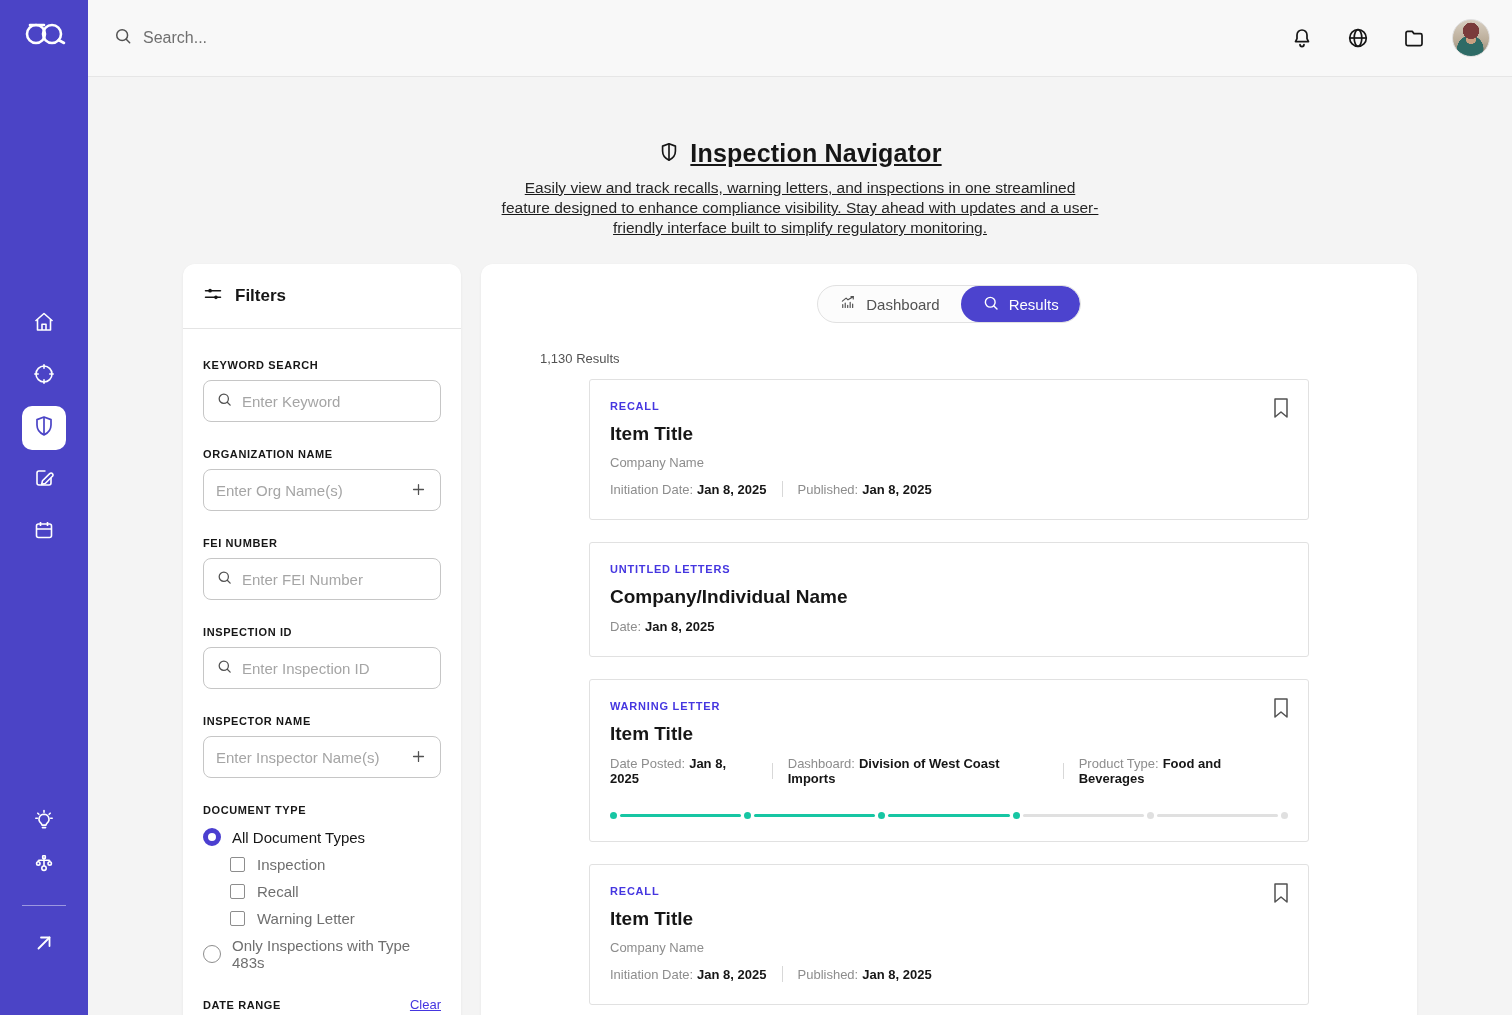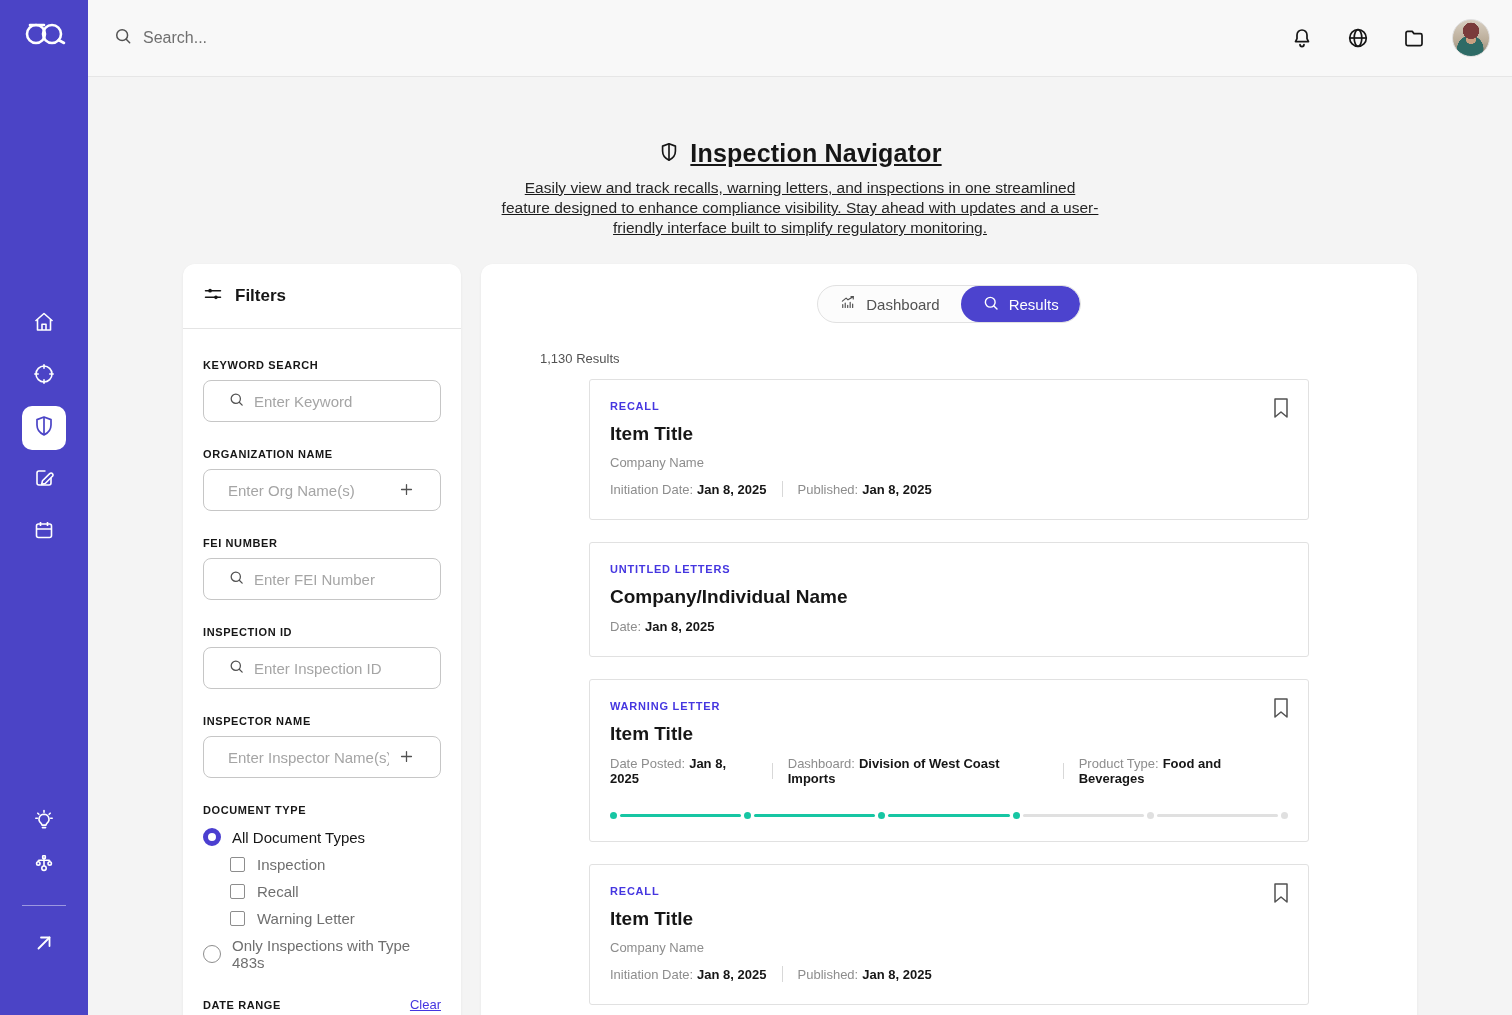"Enter Keyword" .f-input { padding: 0 24px -> 0 12px }
